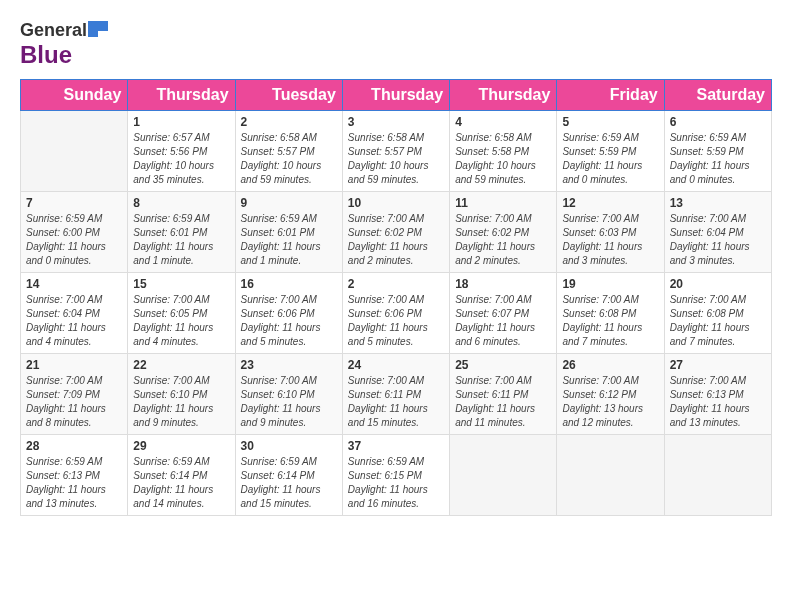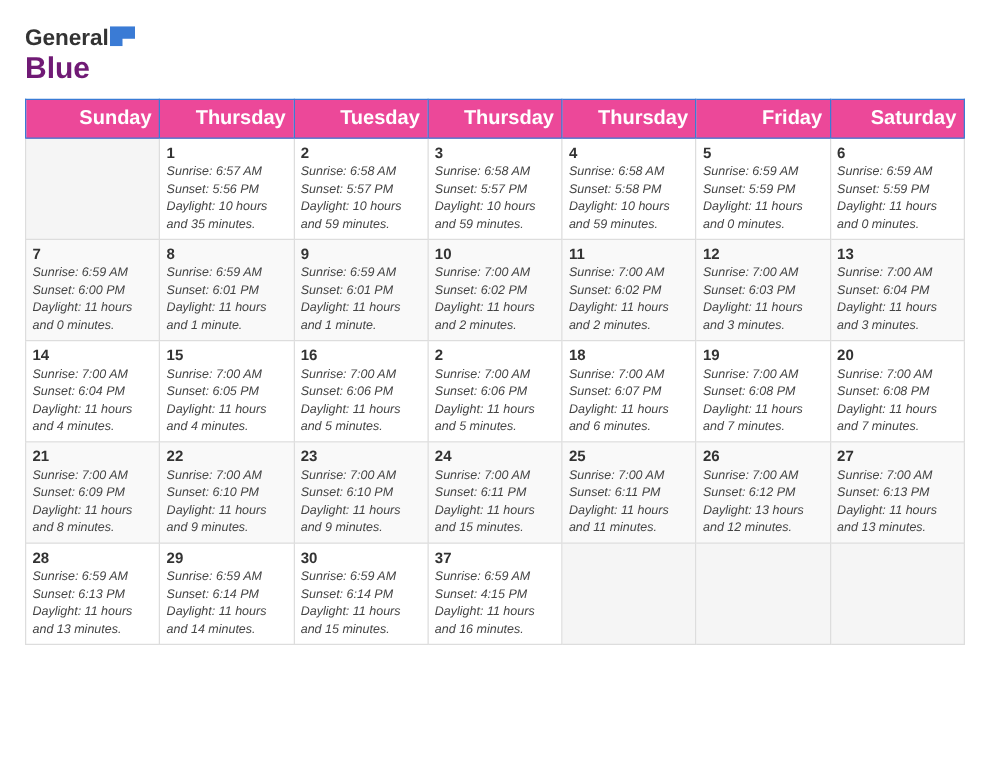"Sunset: 6:09 PM" div { text: 6:09 -> 7:09 }
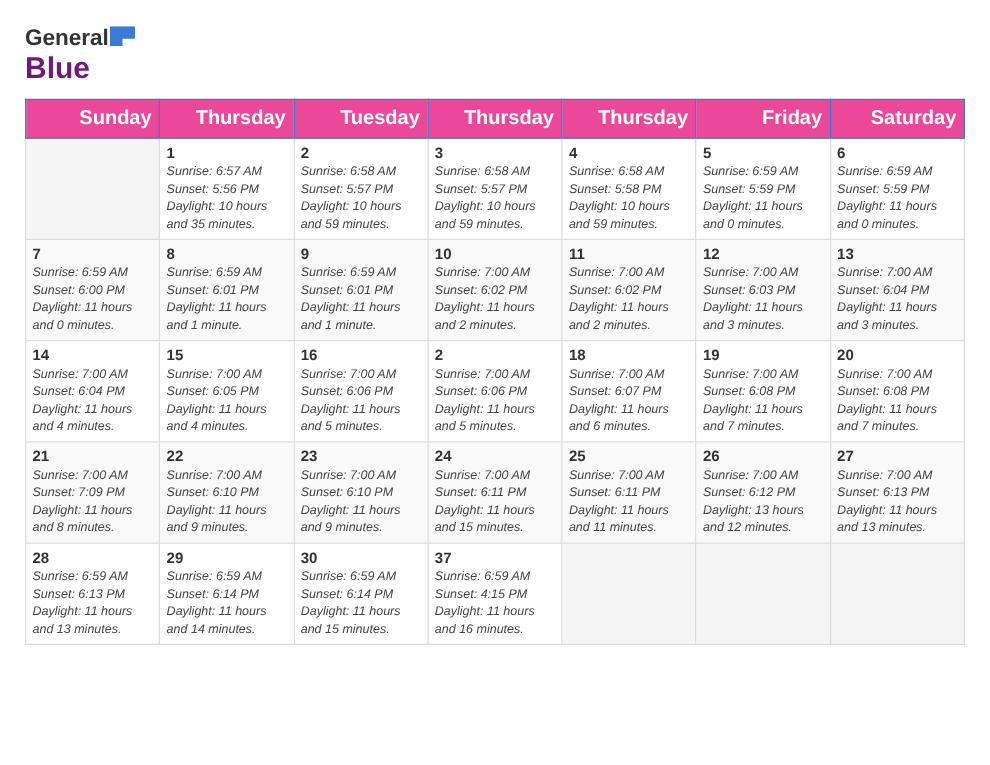"Sunset: 4:15 PM" div { text: 4:15 -> 6:15 }
